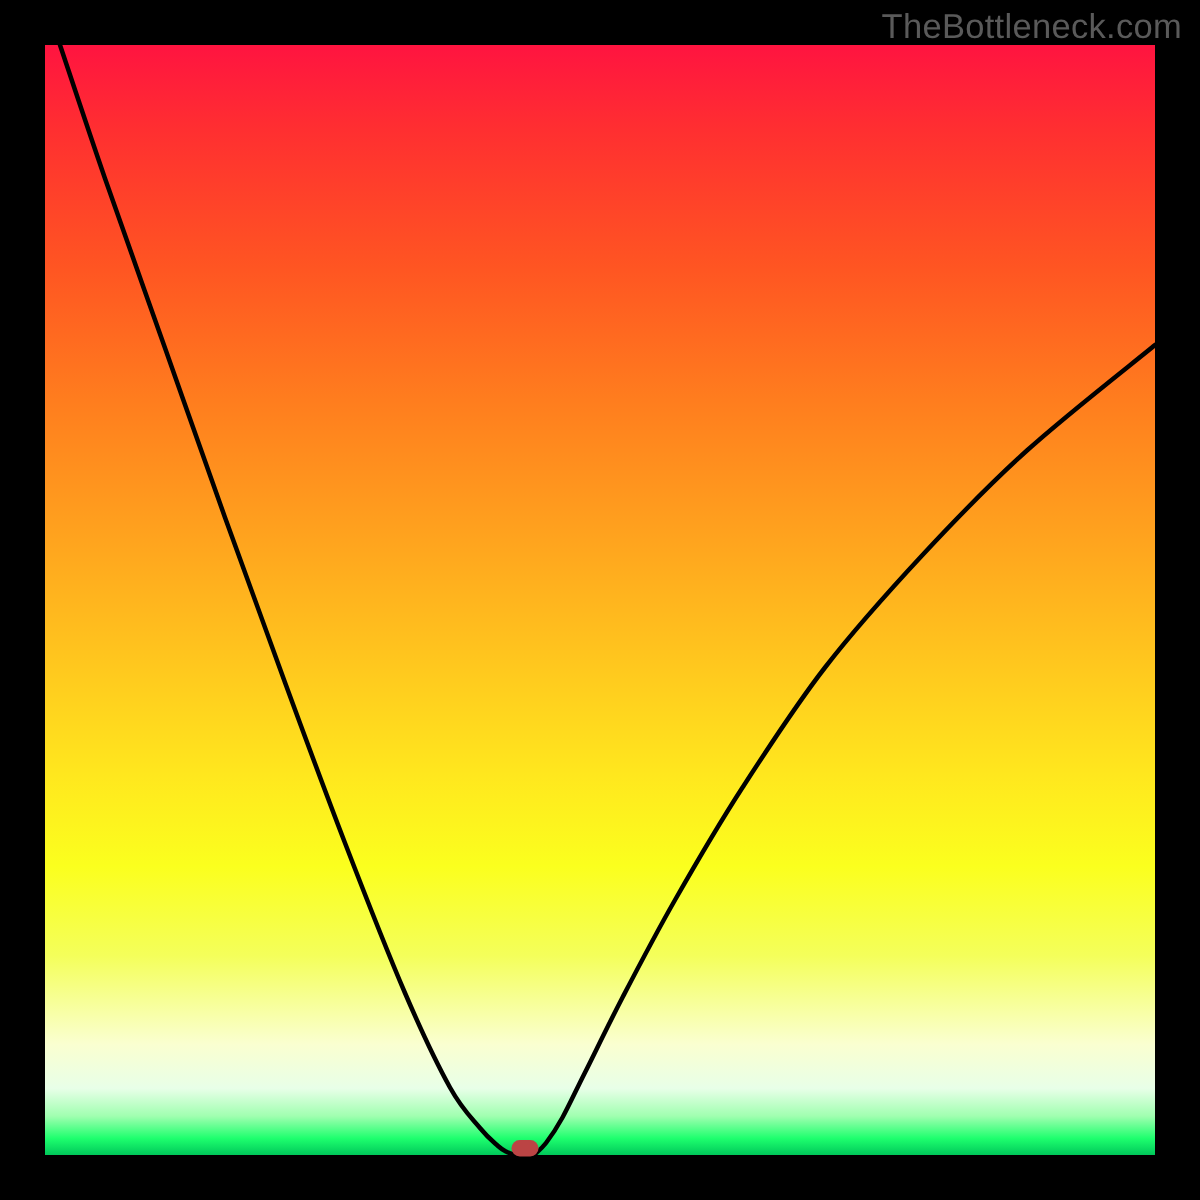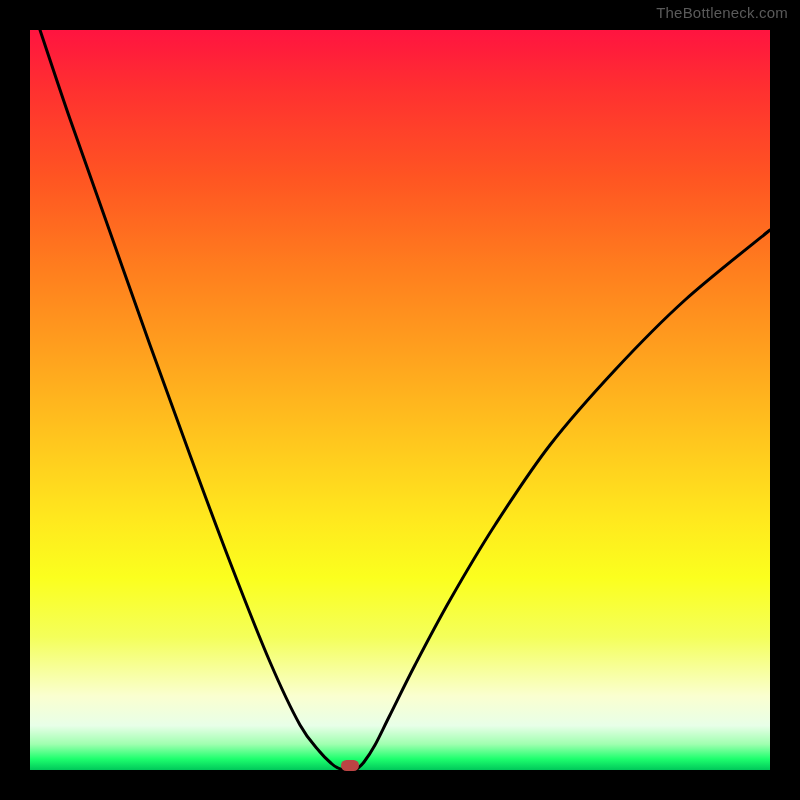"TheBottleneck.com" .watermark { font-size: 15px -> 23px }
